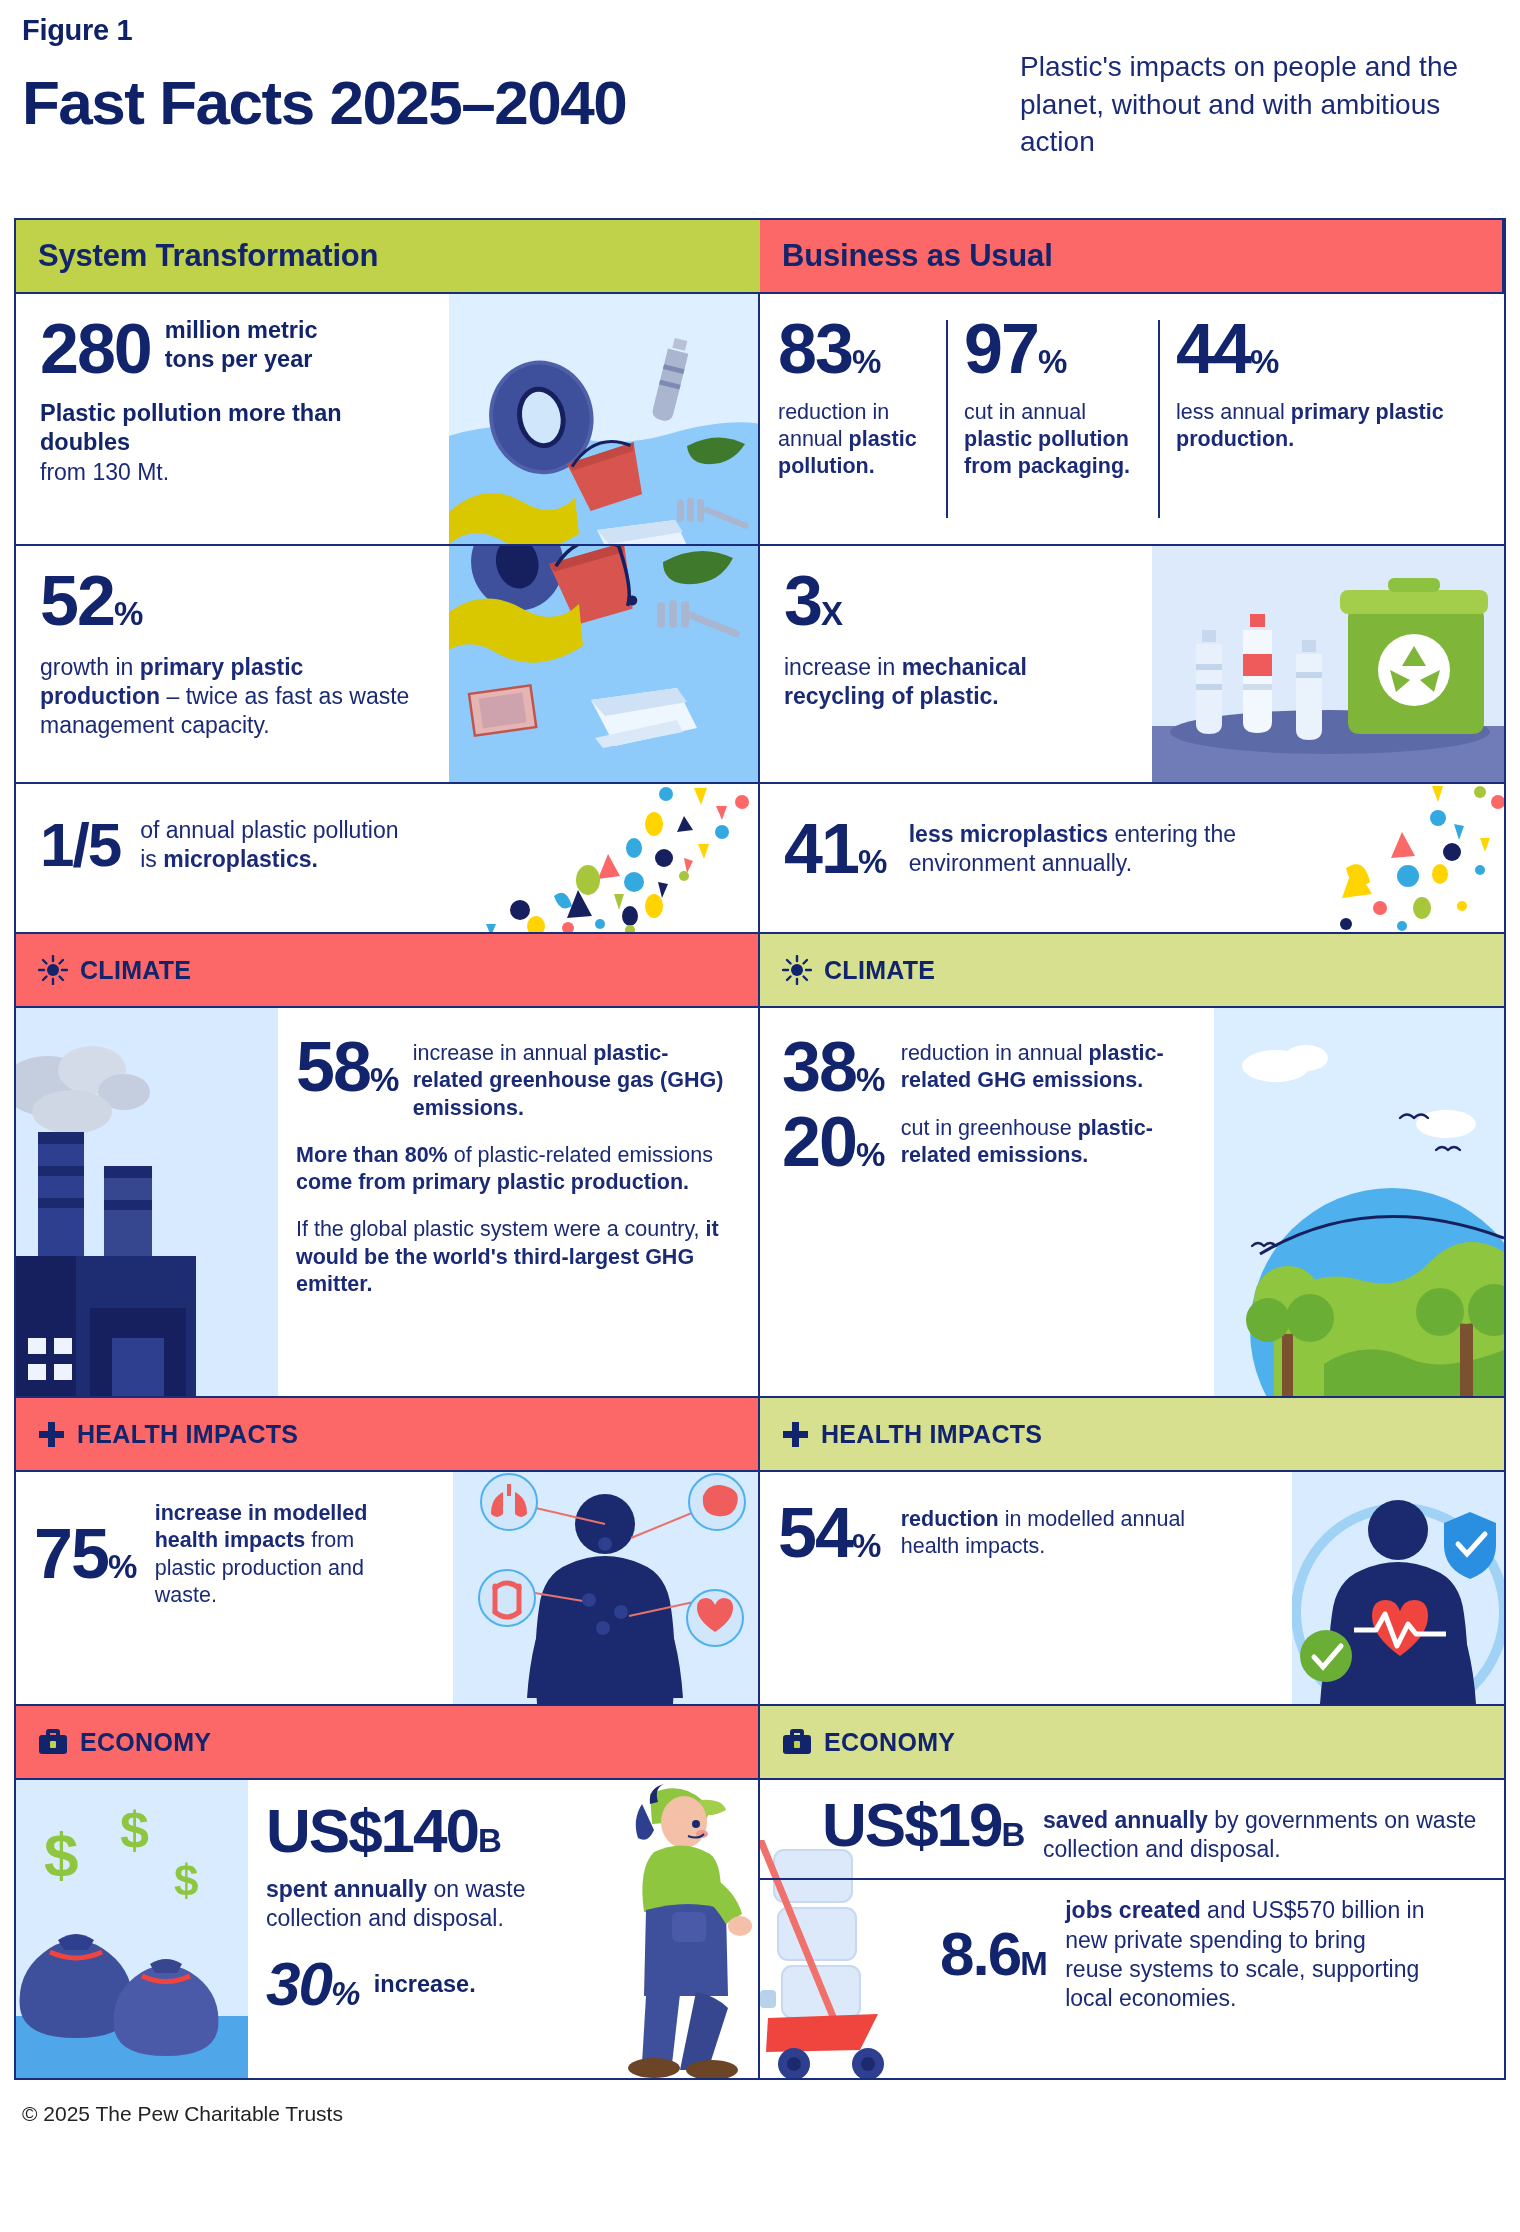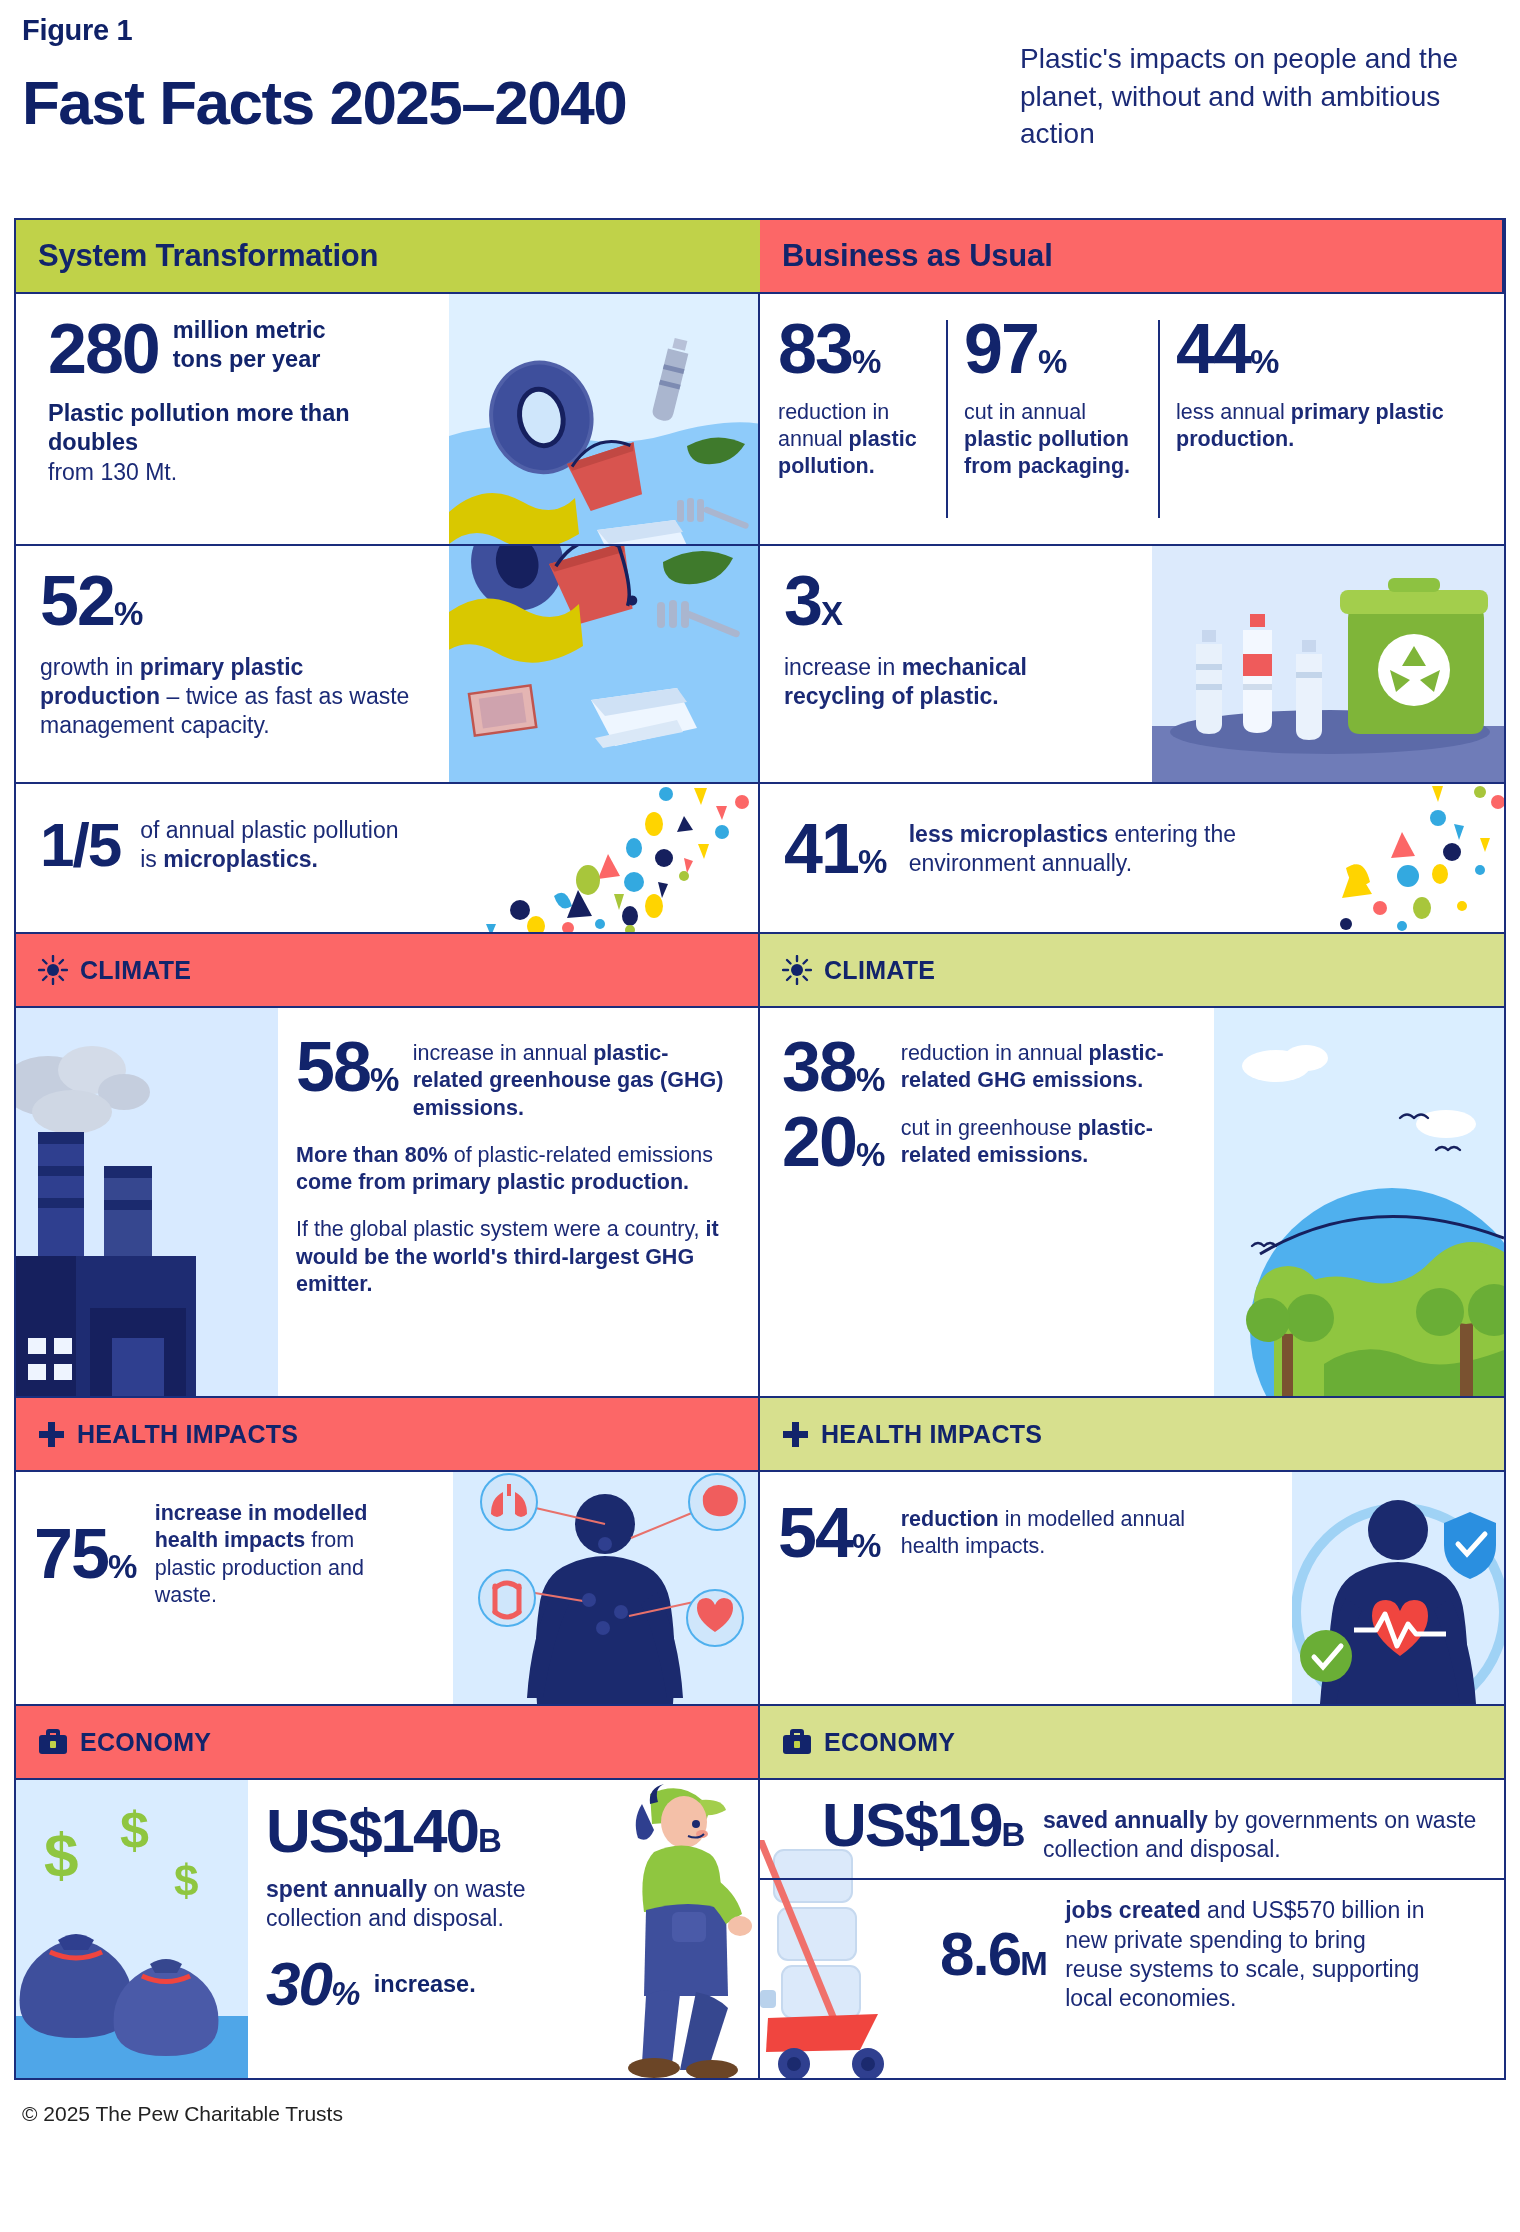"Plastic's impacts on people and" .subtitle { top: 40px -> 48px }
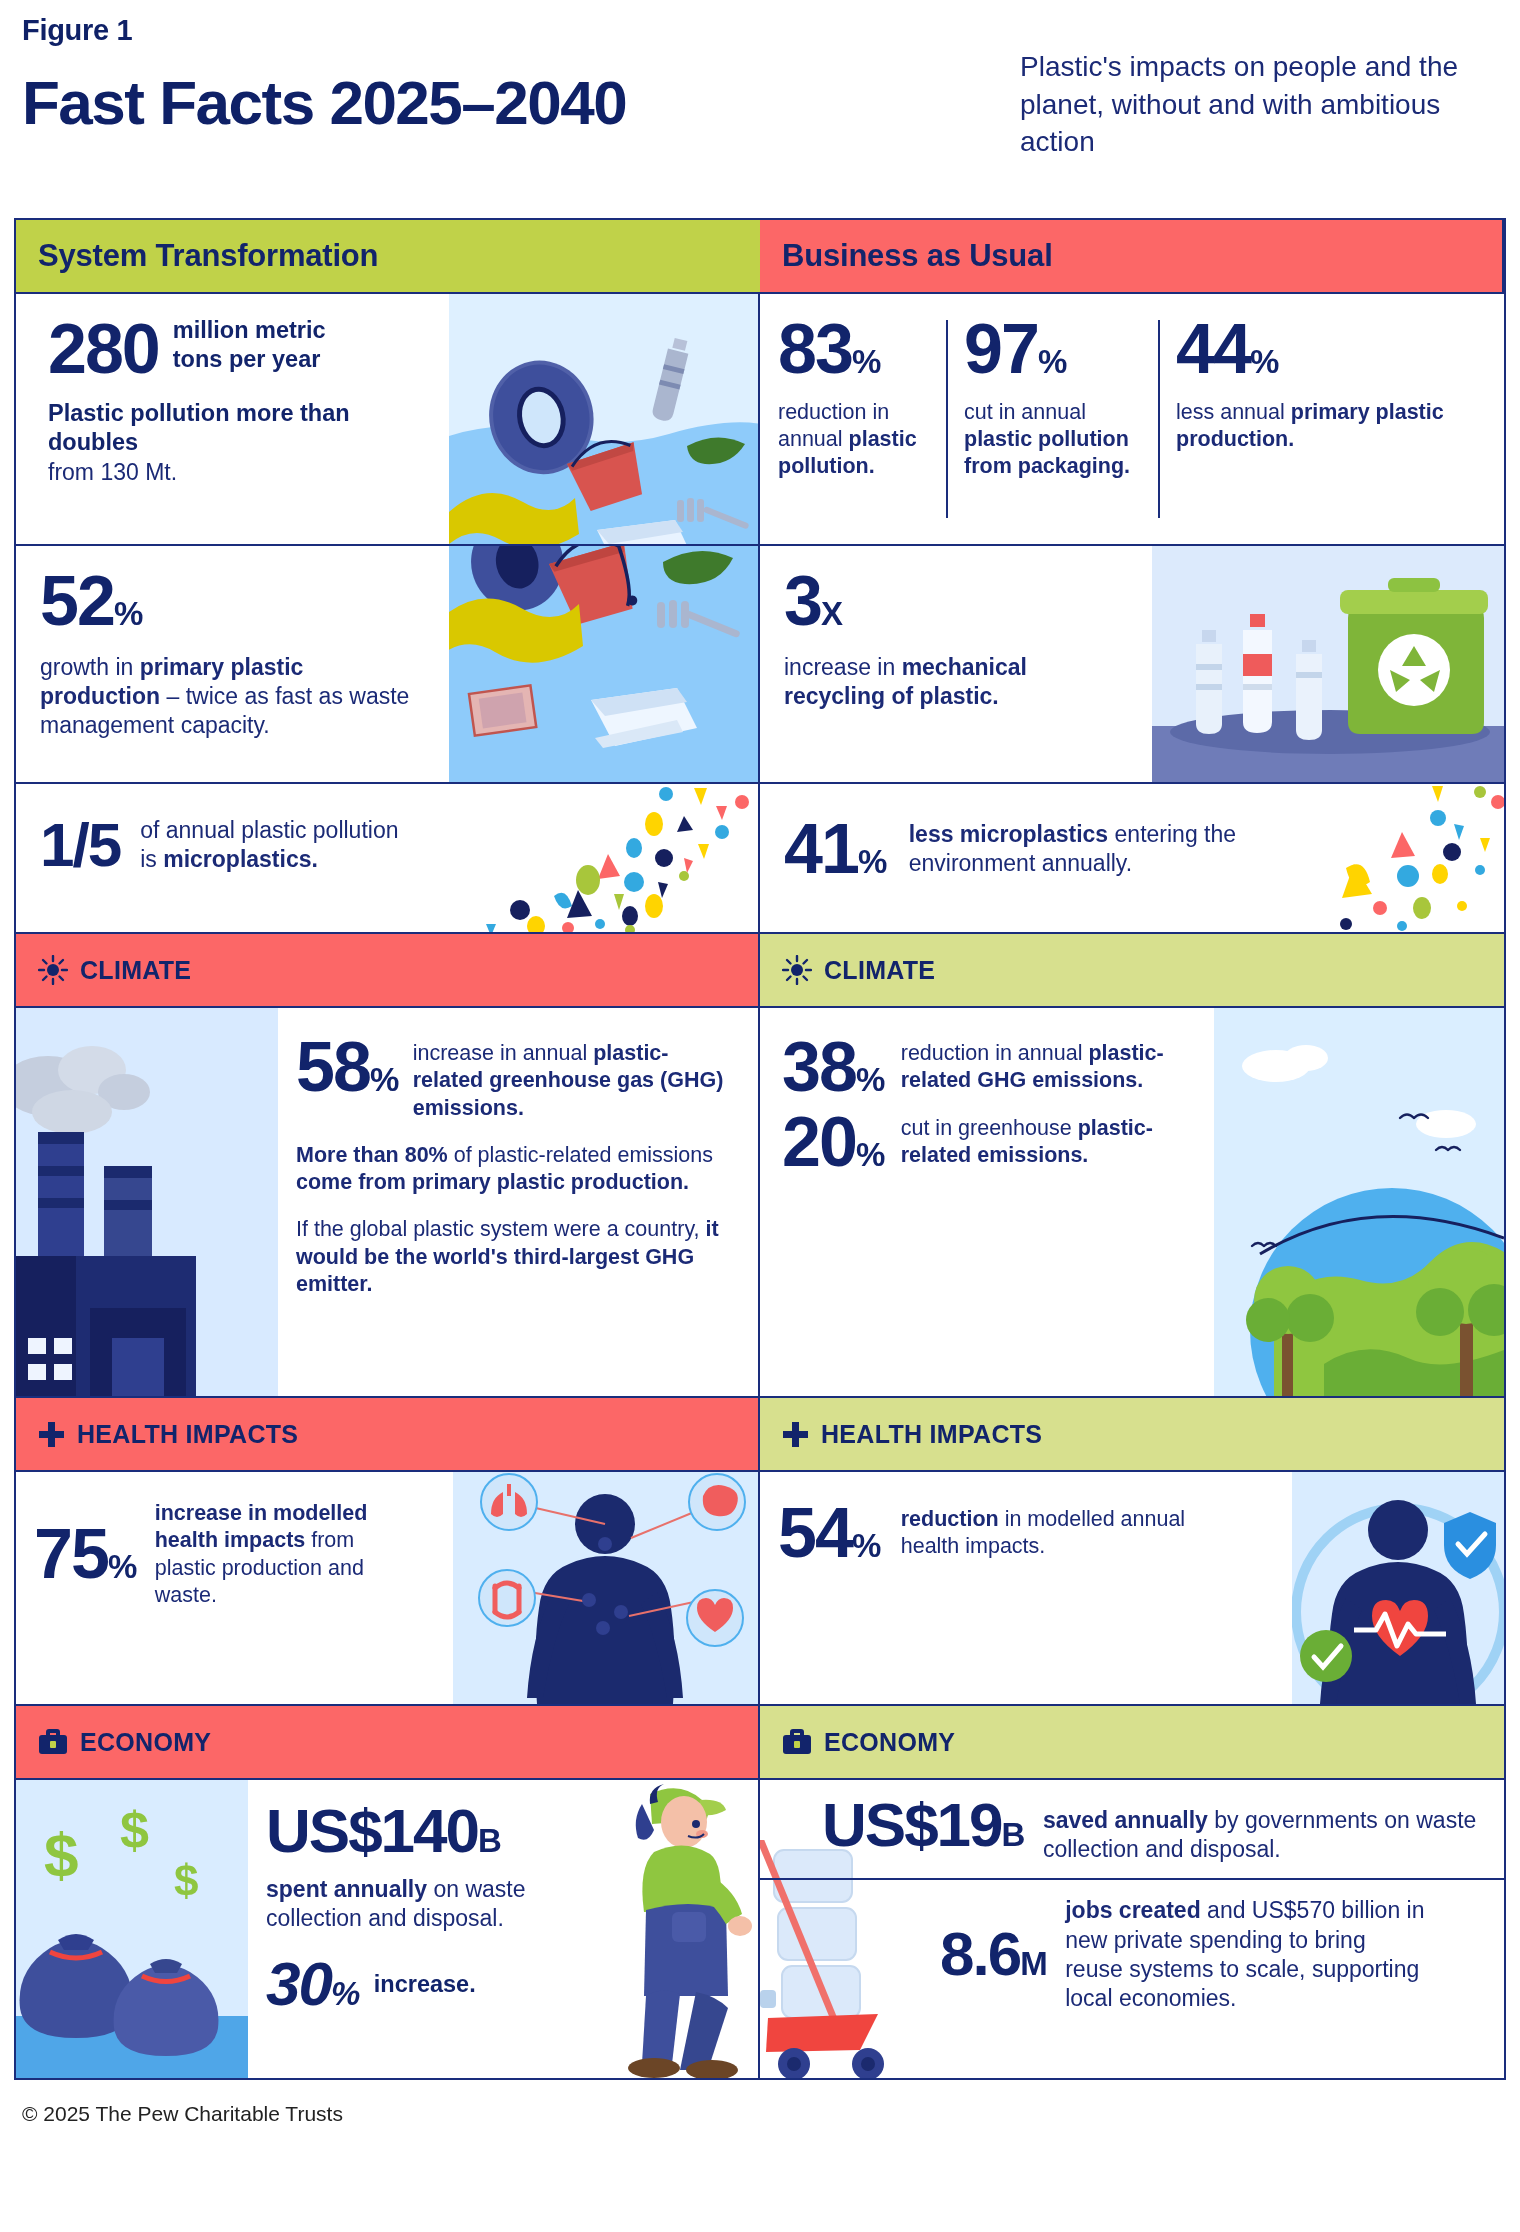"280" div.cell { margin-left: 8px -> none }
